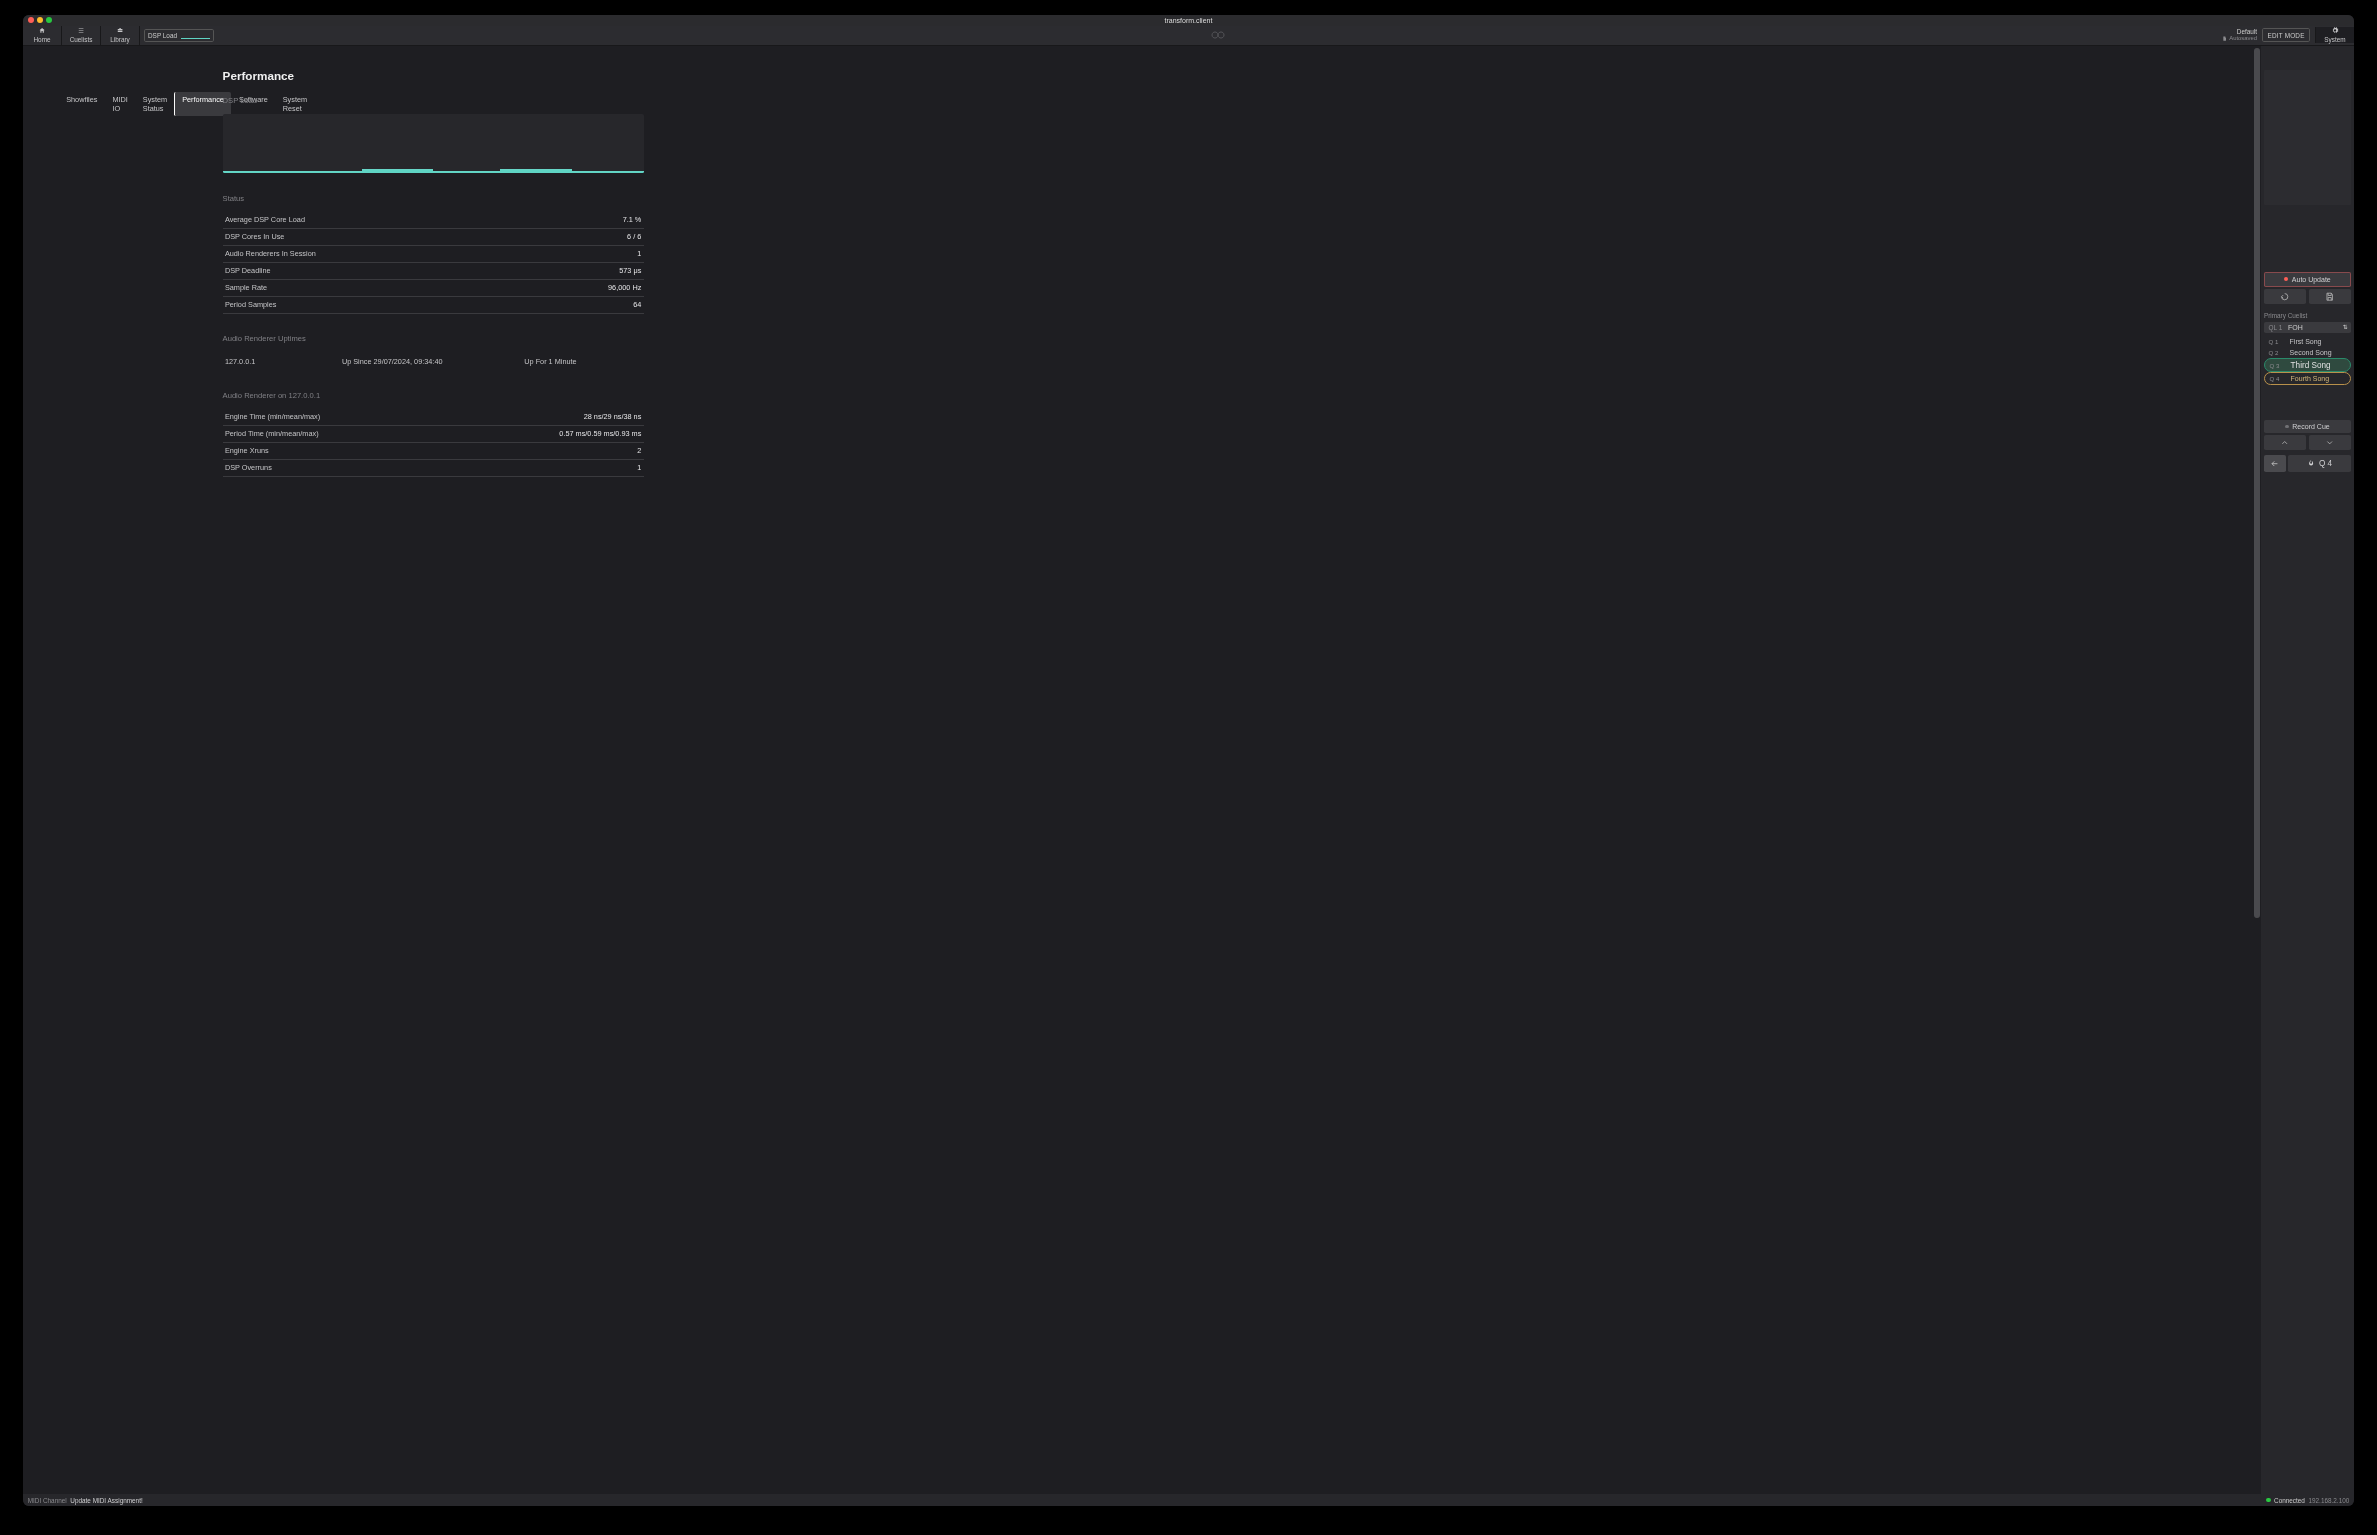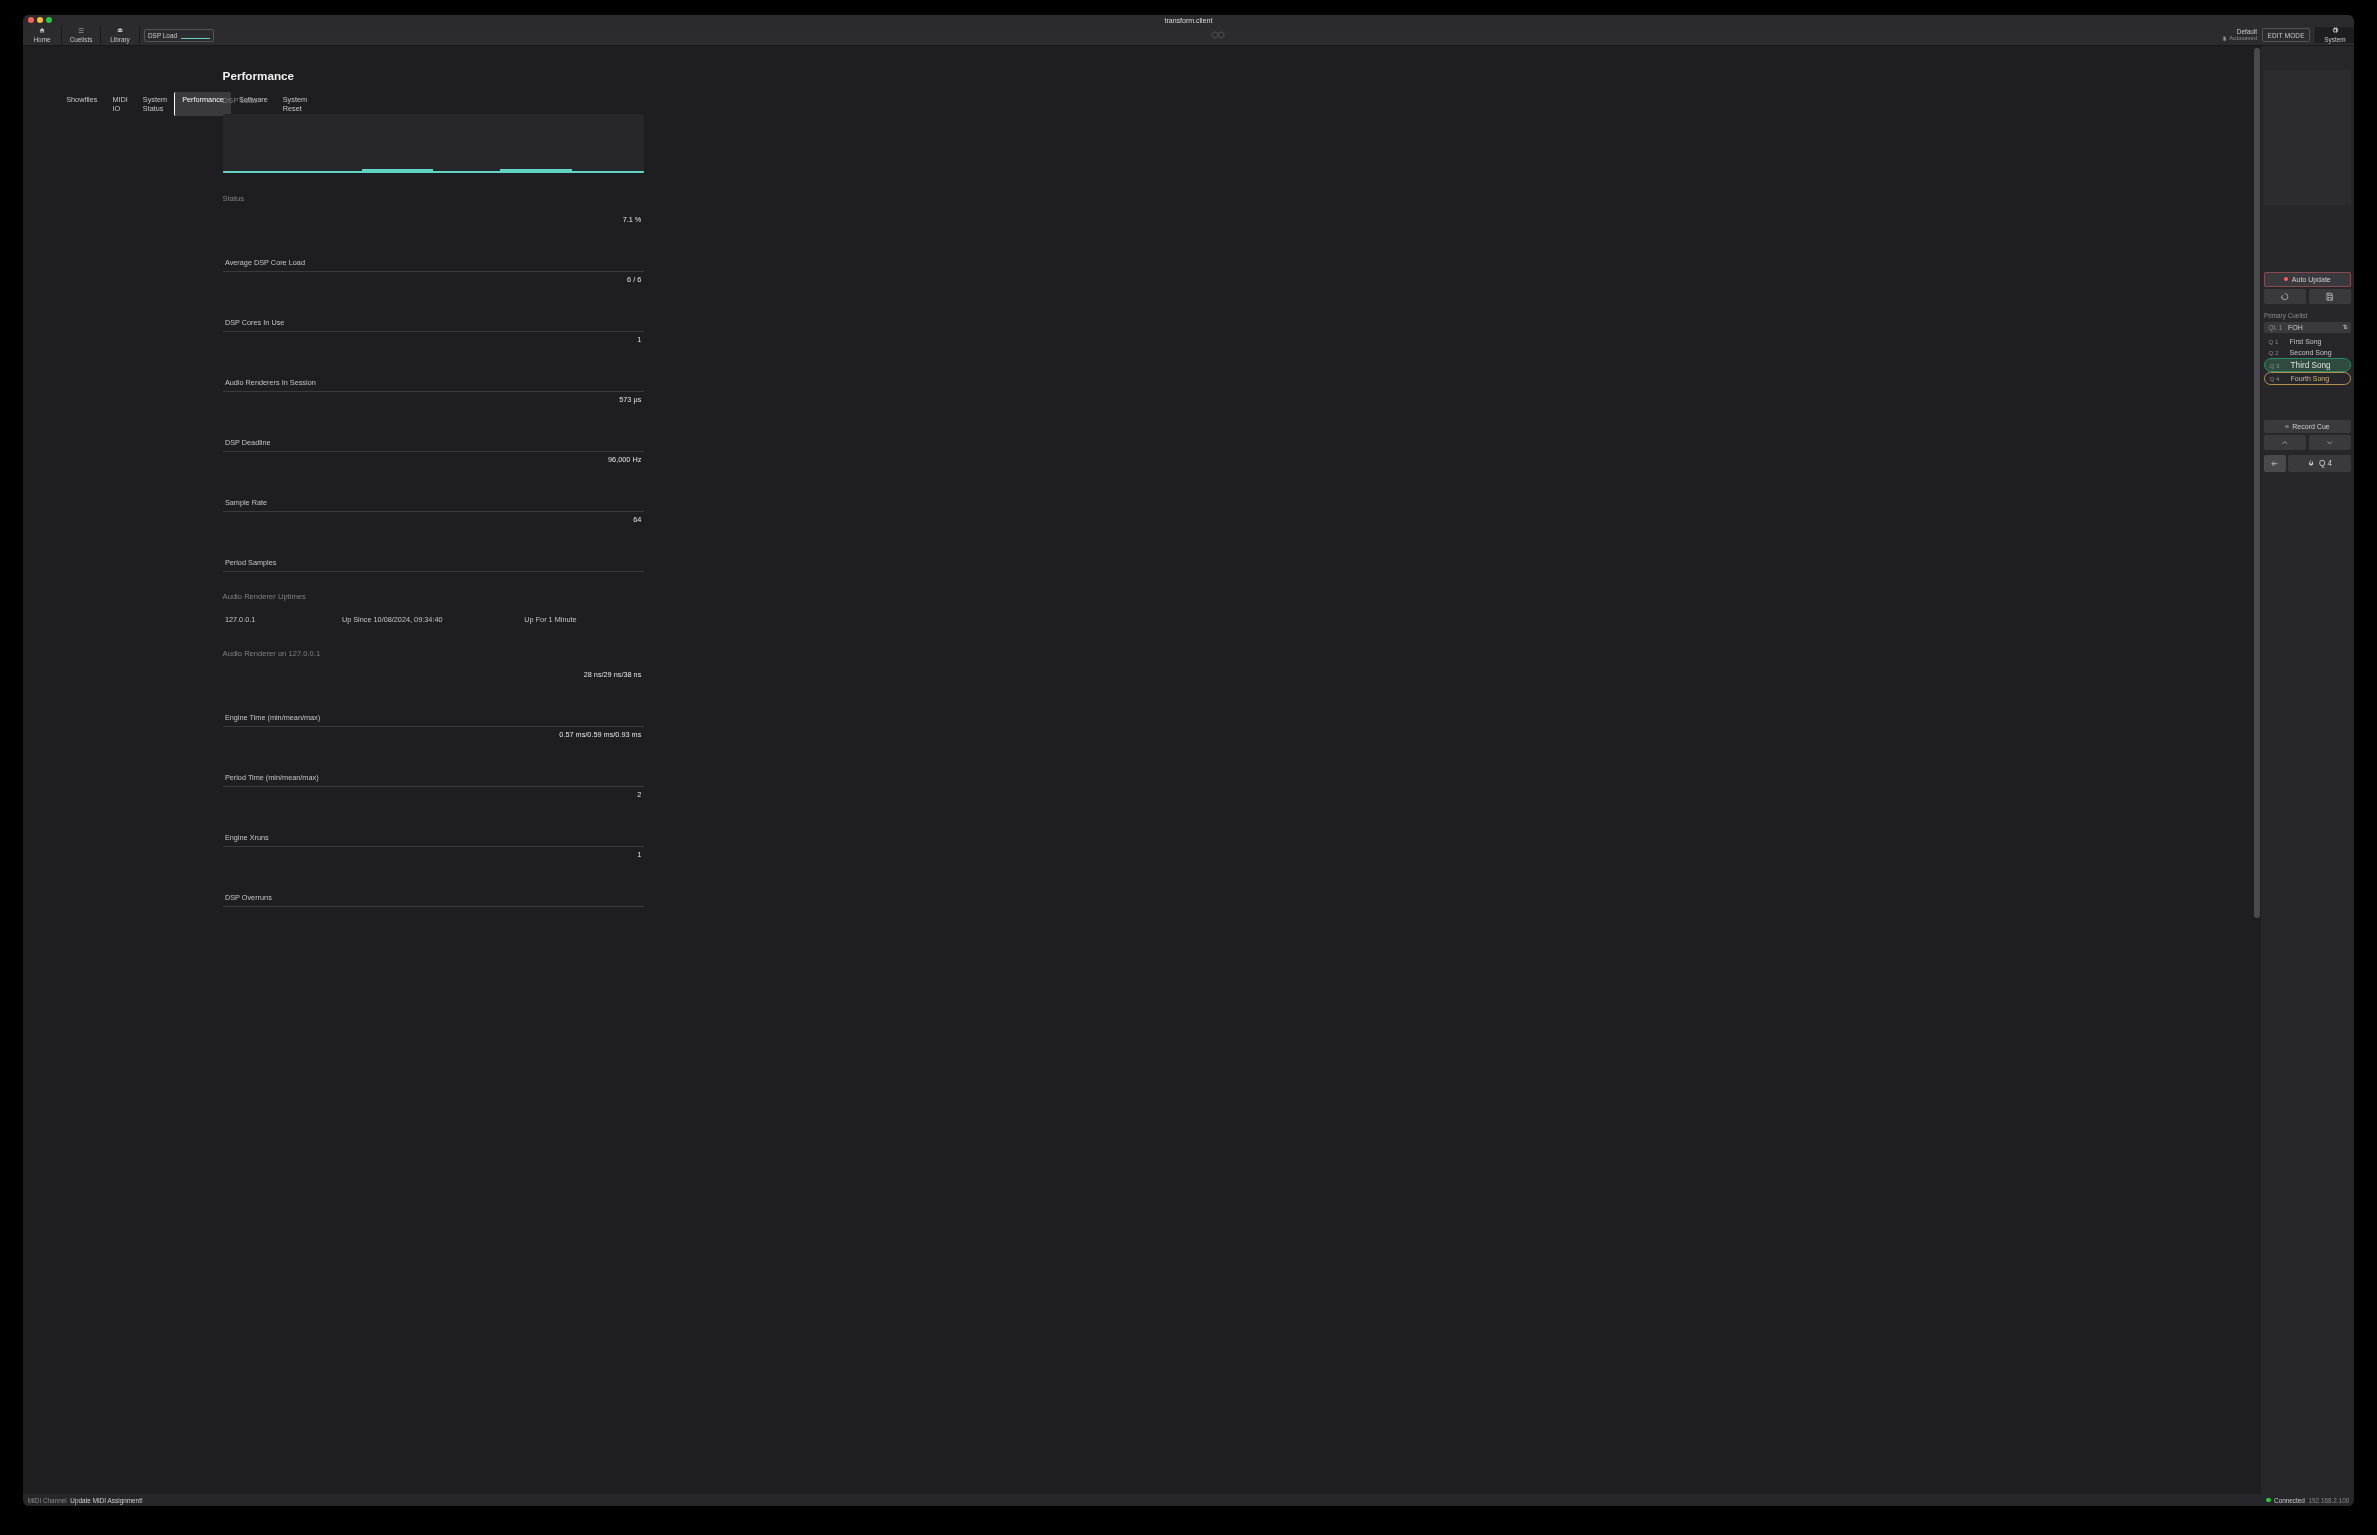"Average DSP Core Load" .kv .k { margin-top: 43px -> none }
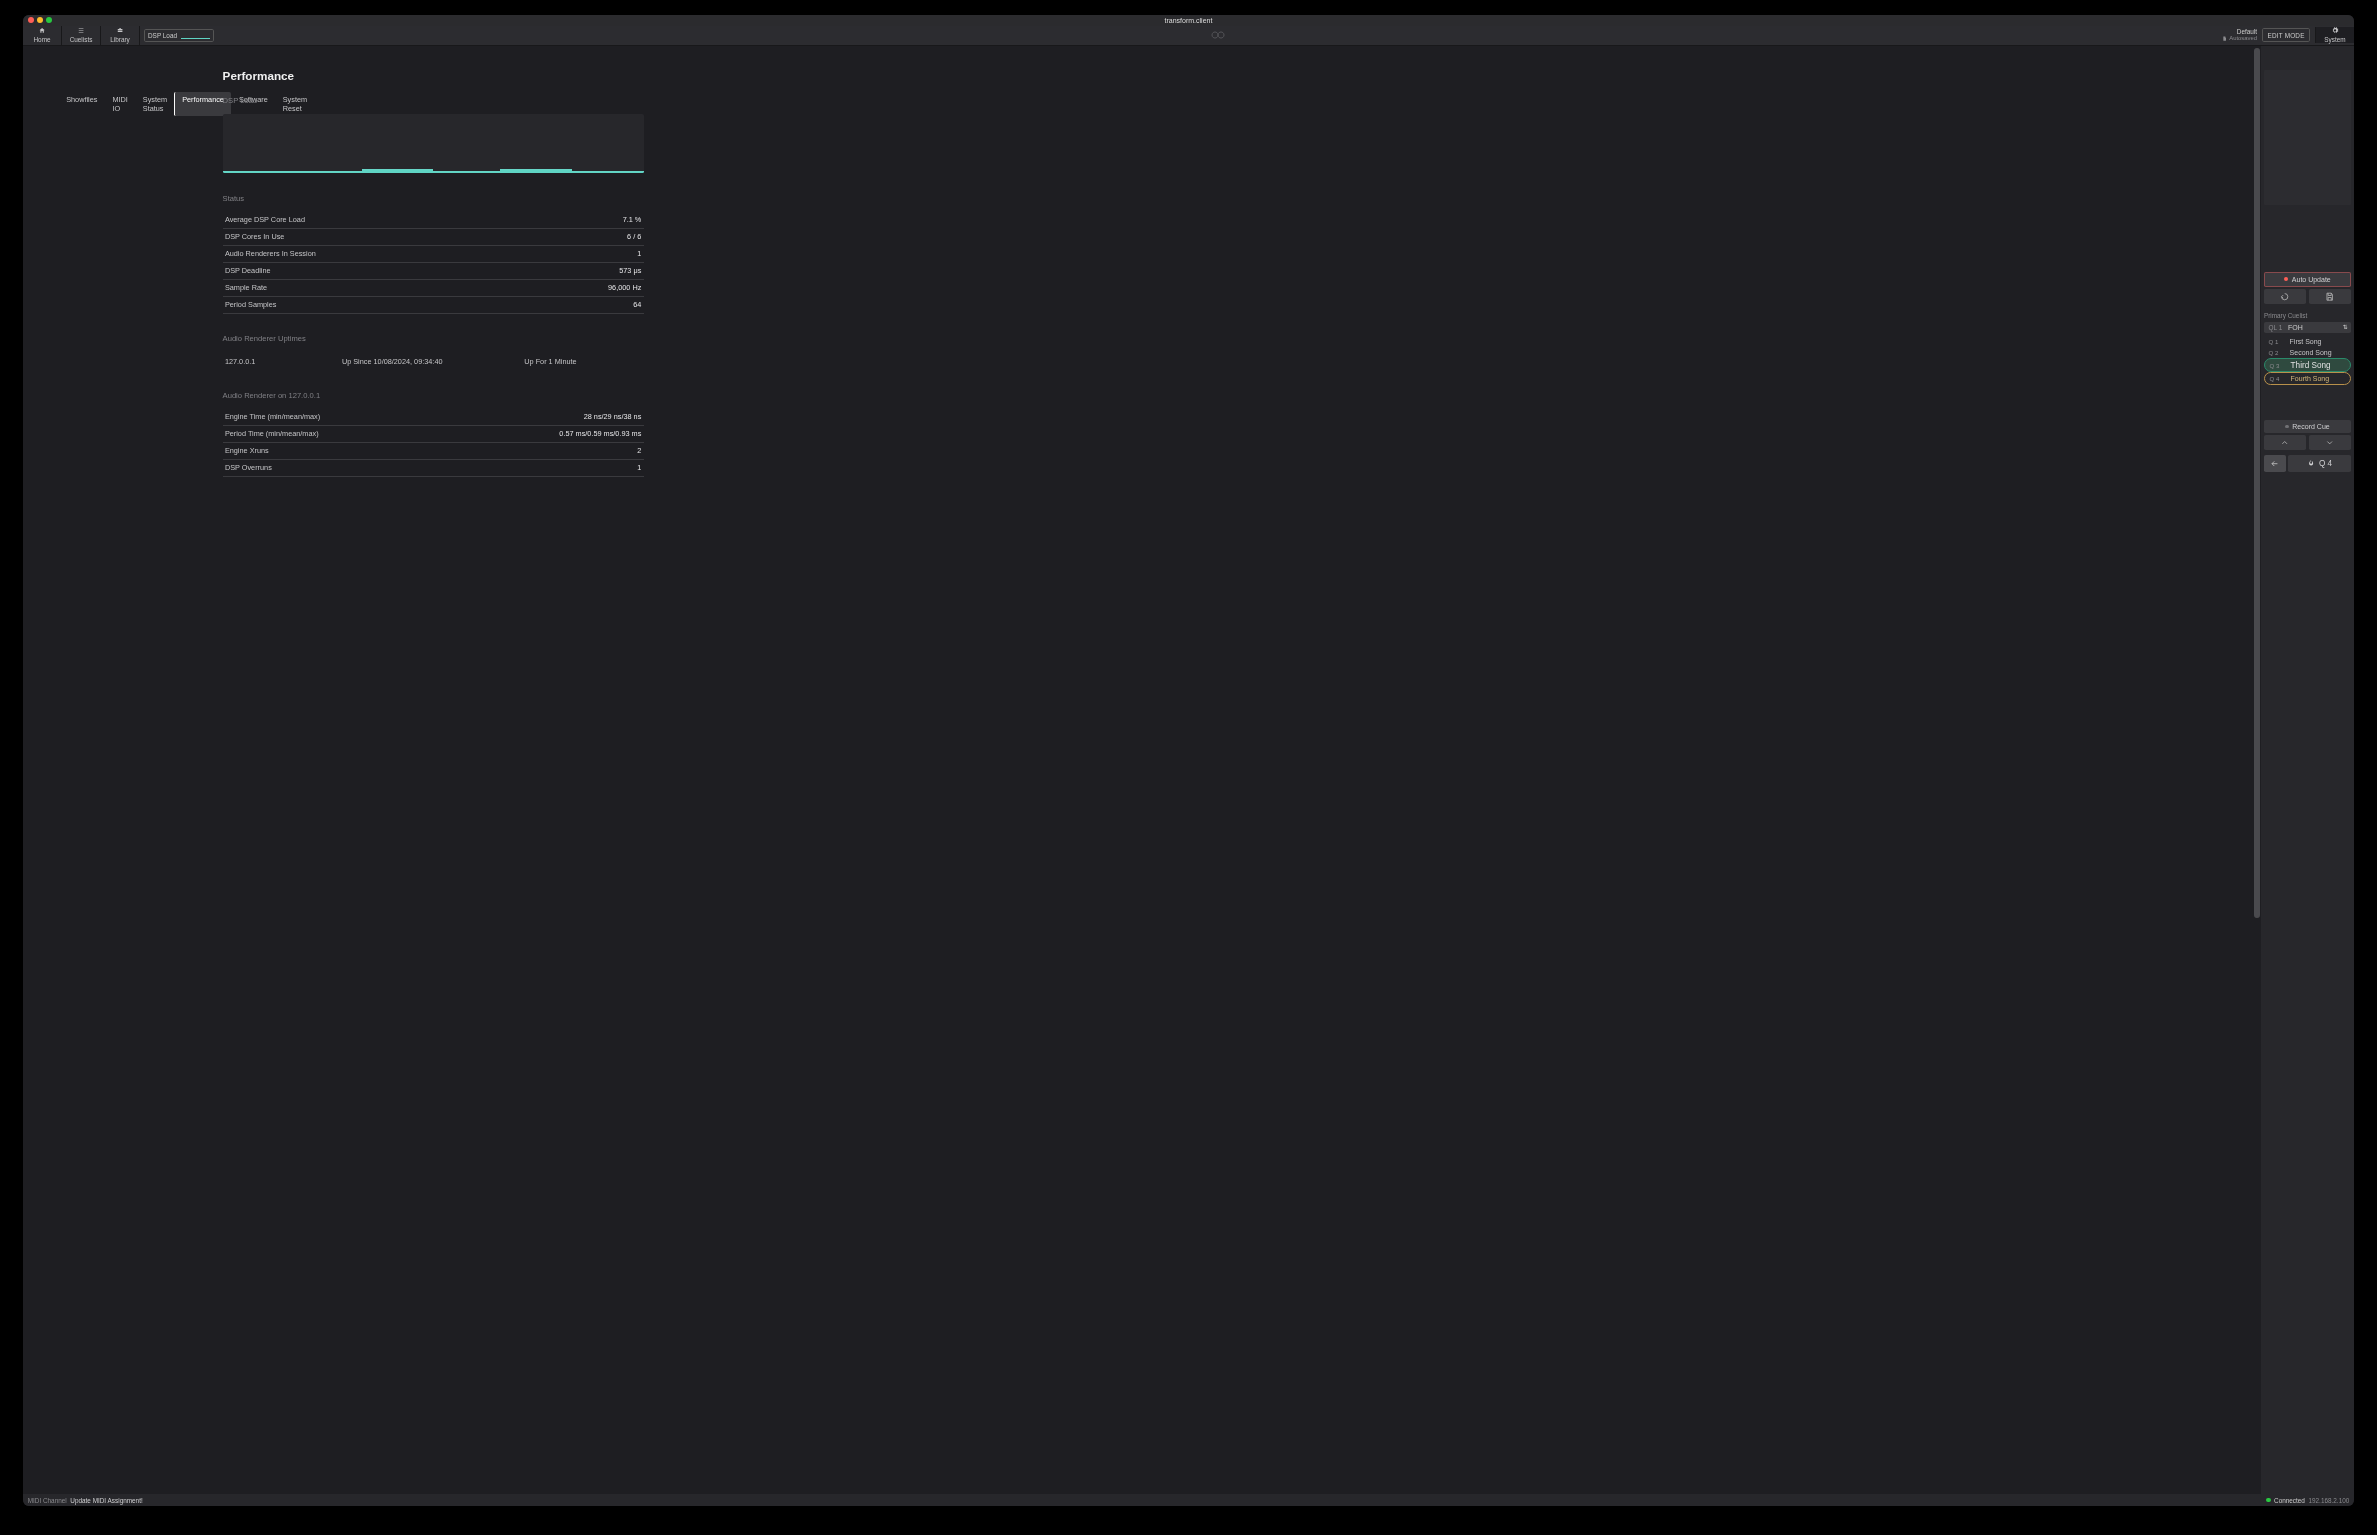"Up Since 10/08/2024, 09:34:40" div.c2 { text: 10/08/2024 -> 29/07/2024 }
